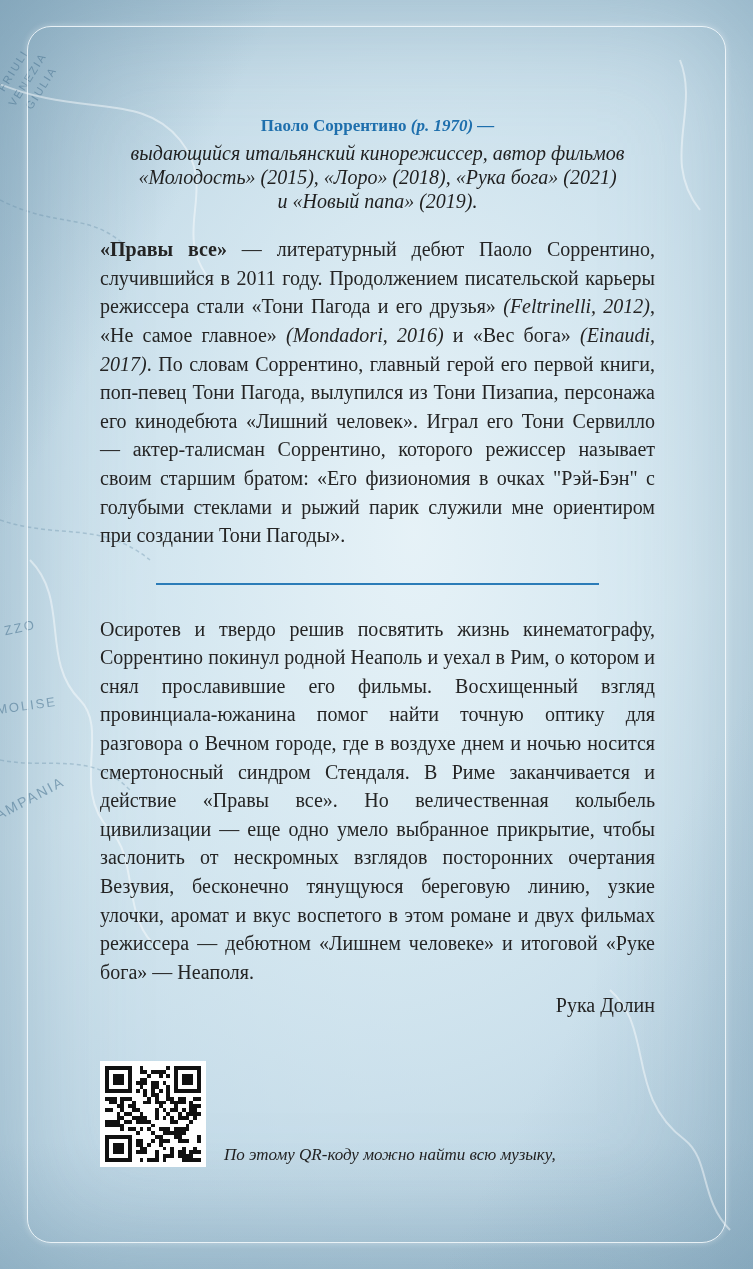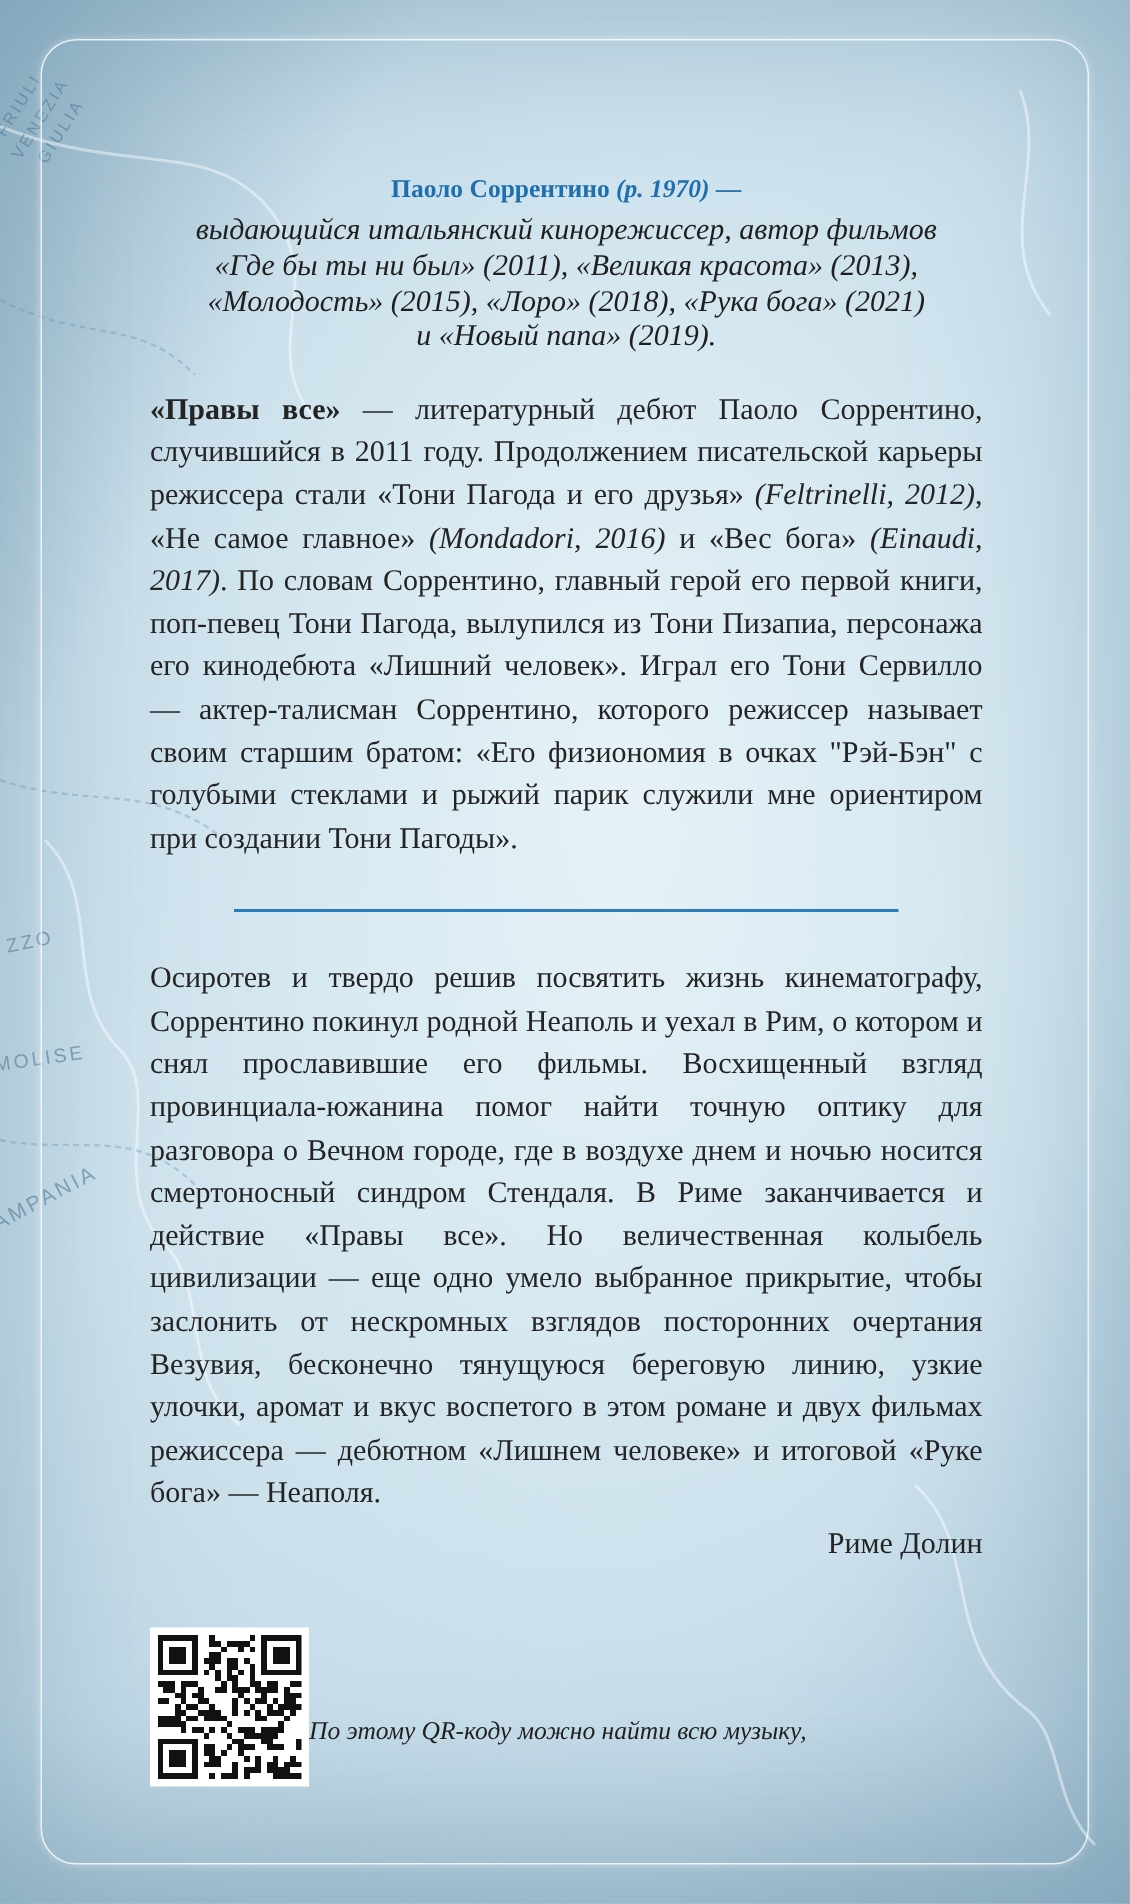"«Где бы ты ни был»" div { html: <div>«Где бы ты ни был» (2011), «Великая красота» (2013),</div> -> none }
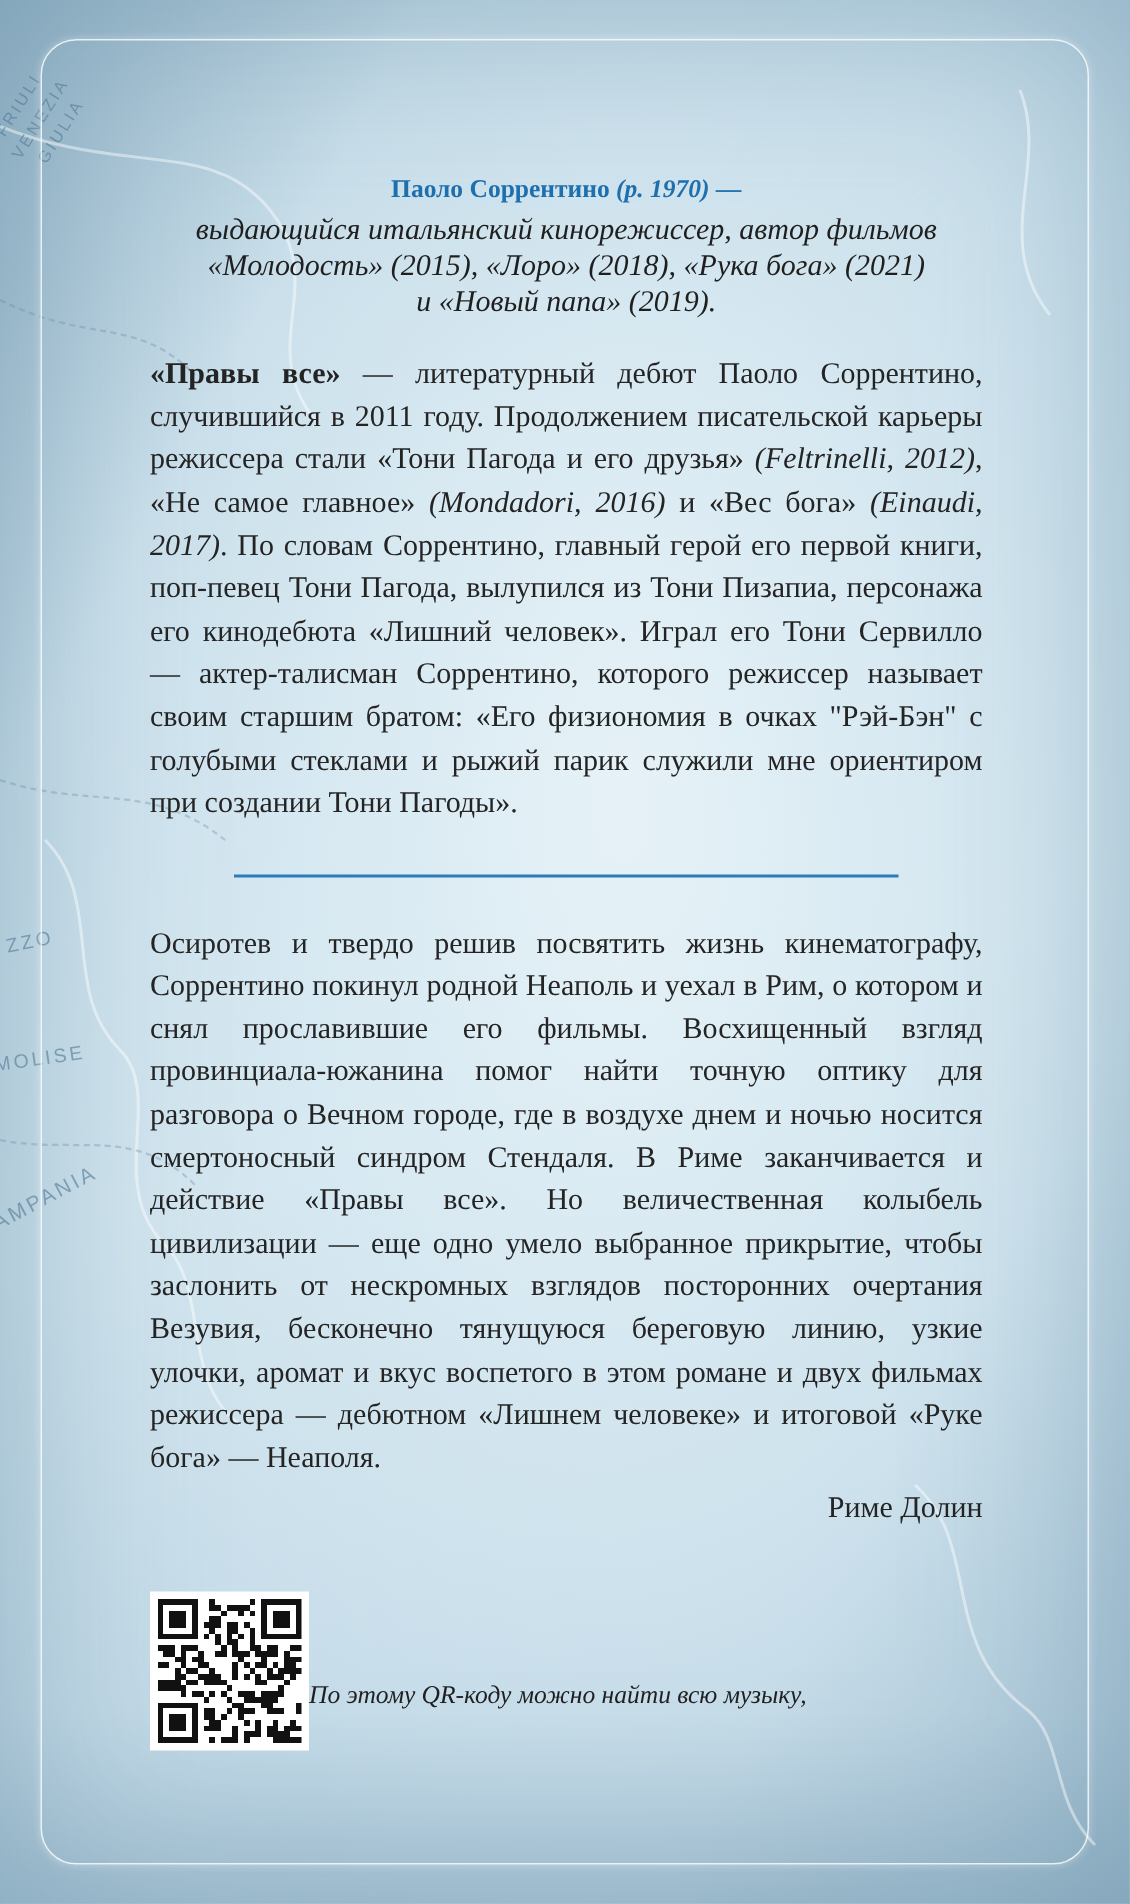"Риме Долин" div.attribution { text: Риме -> Рука }
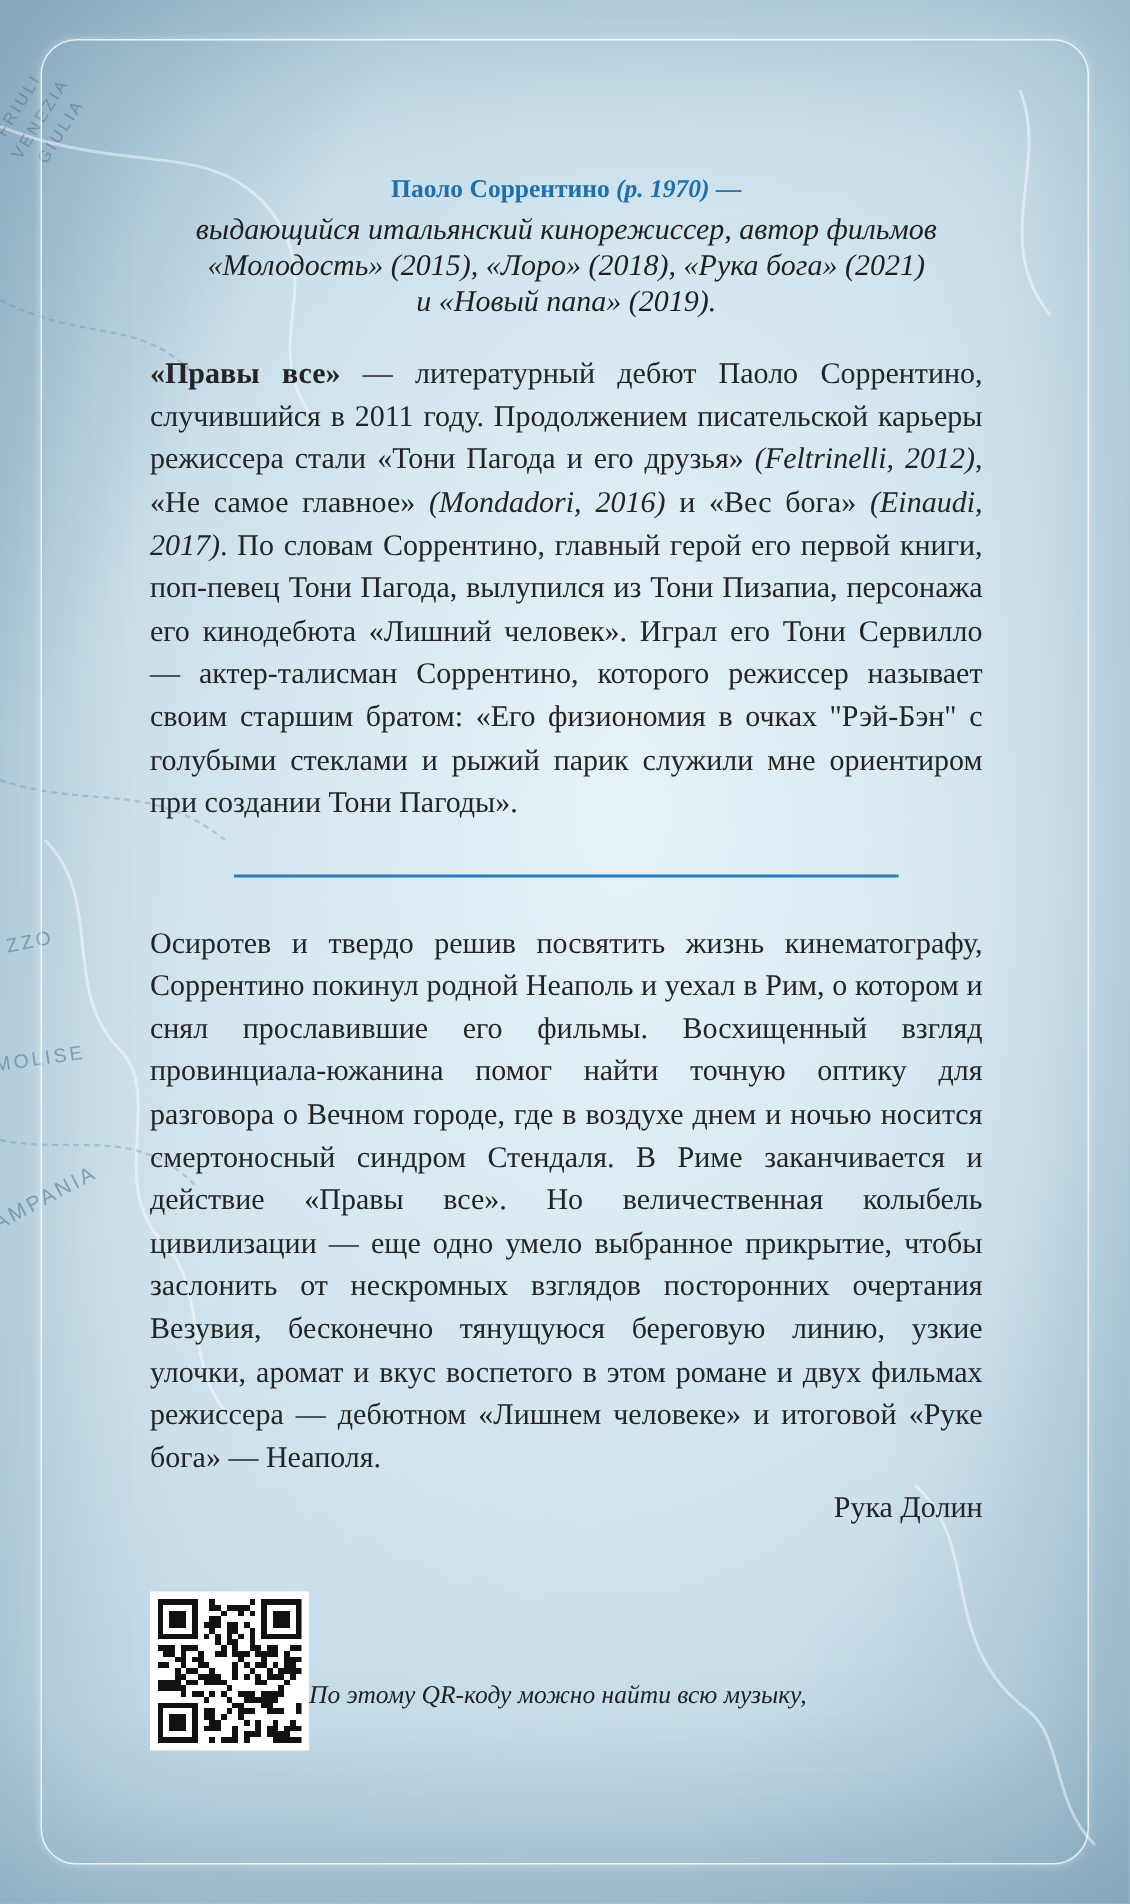"По этому QR-коду можно найти" .qr-row { align-items: center -> flex-end; gap: none -> 18px }
